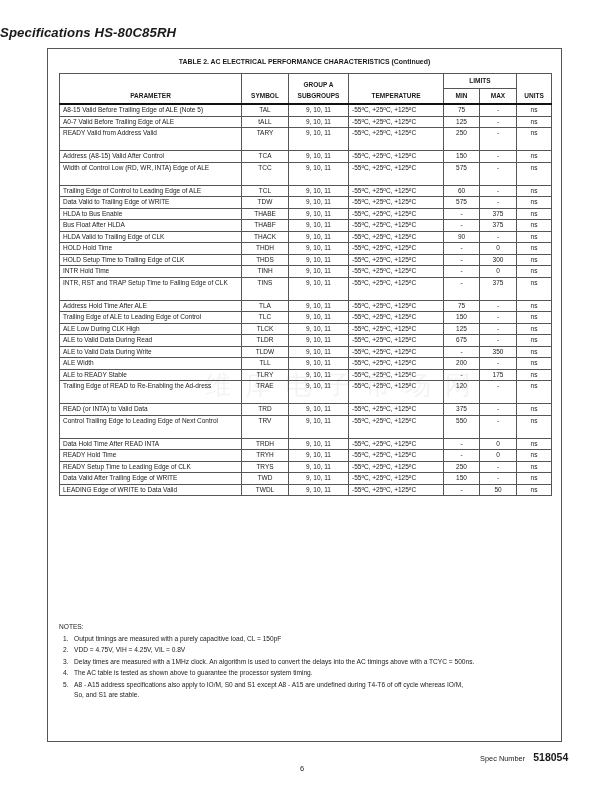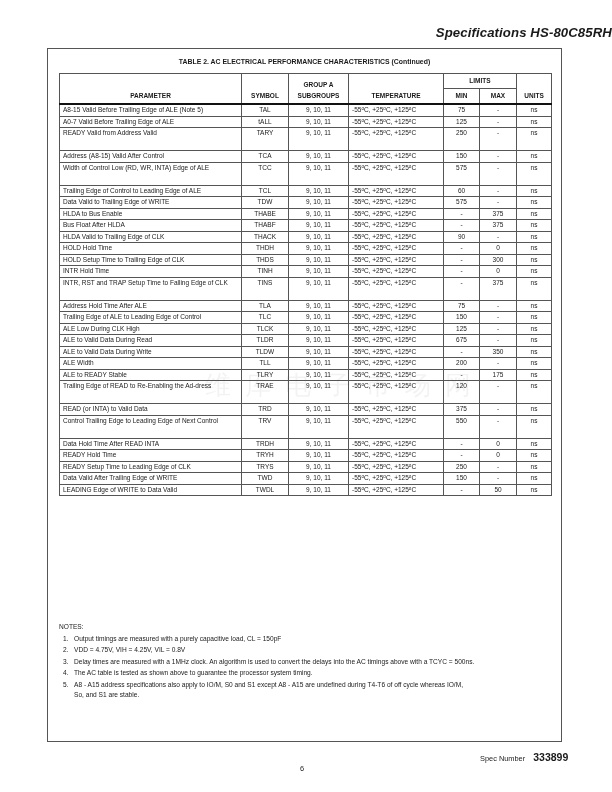"Specifications HS-80C85RH" .title { text-align: right -> left }
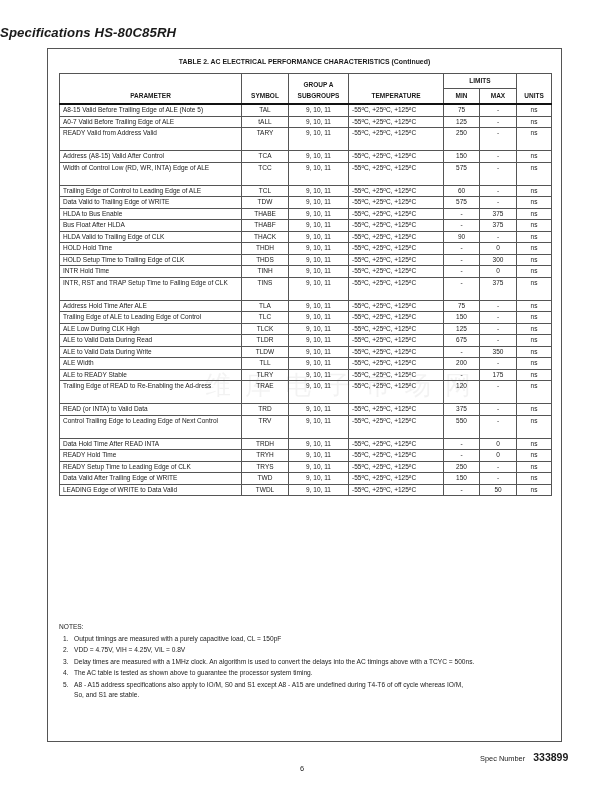"333899" span.val { text: 333899 -> 518054 }
